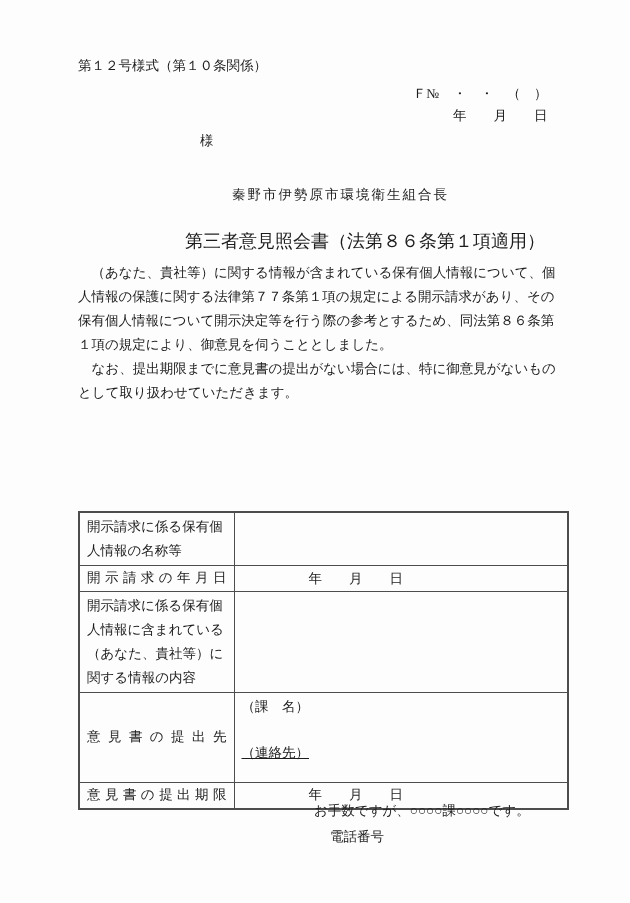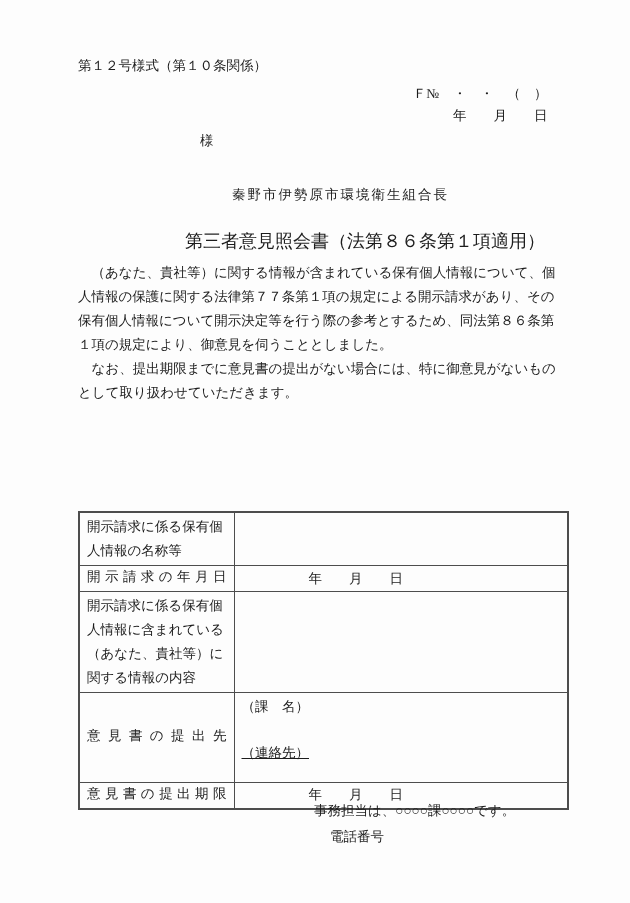"開示請求の年月日" td.jlabel { font-family: Liberation Mono, monospace -> none }
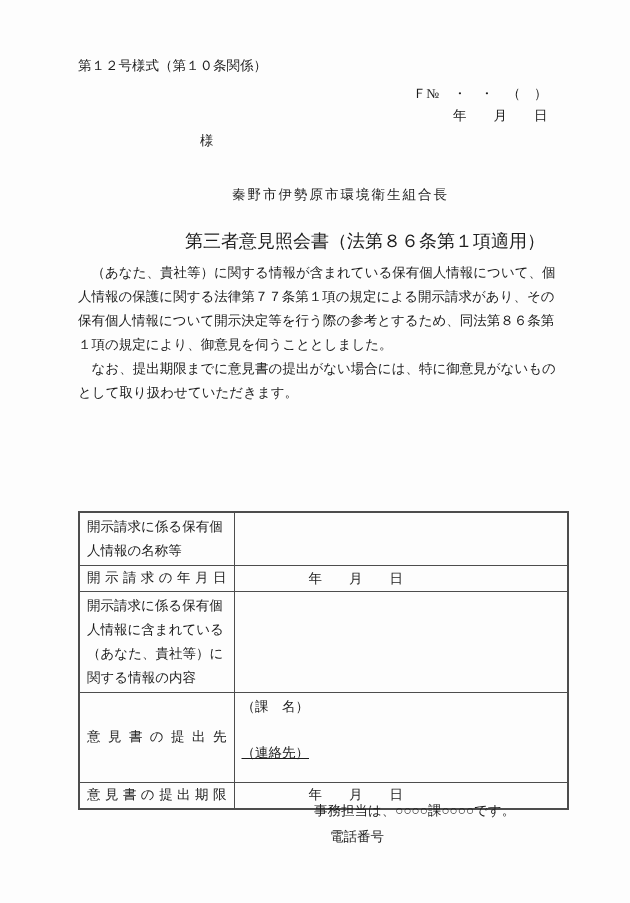"事務担当は、○○○○課○○○○です。" div.abs { text: 事務担当は -> お手数ですが }
